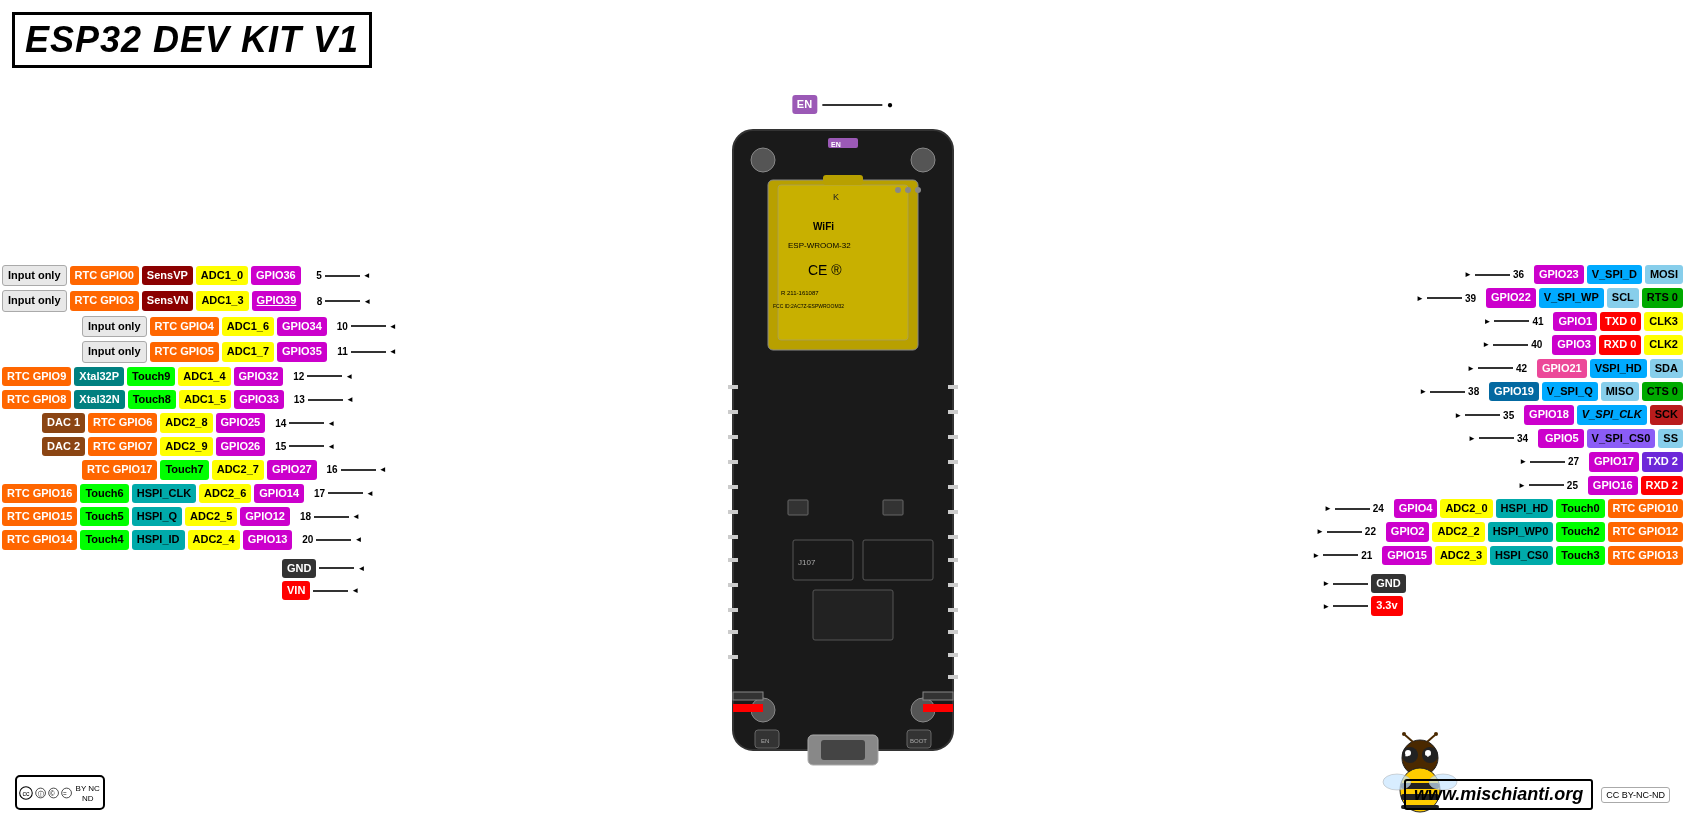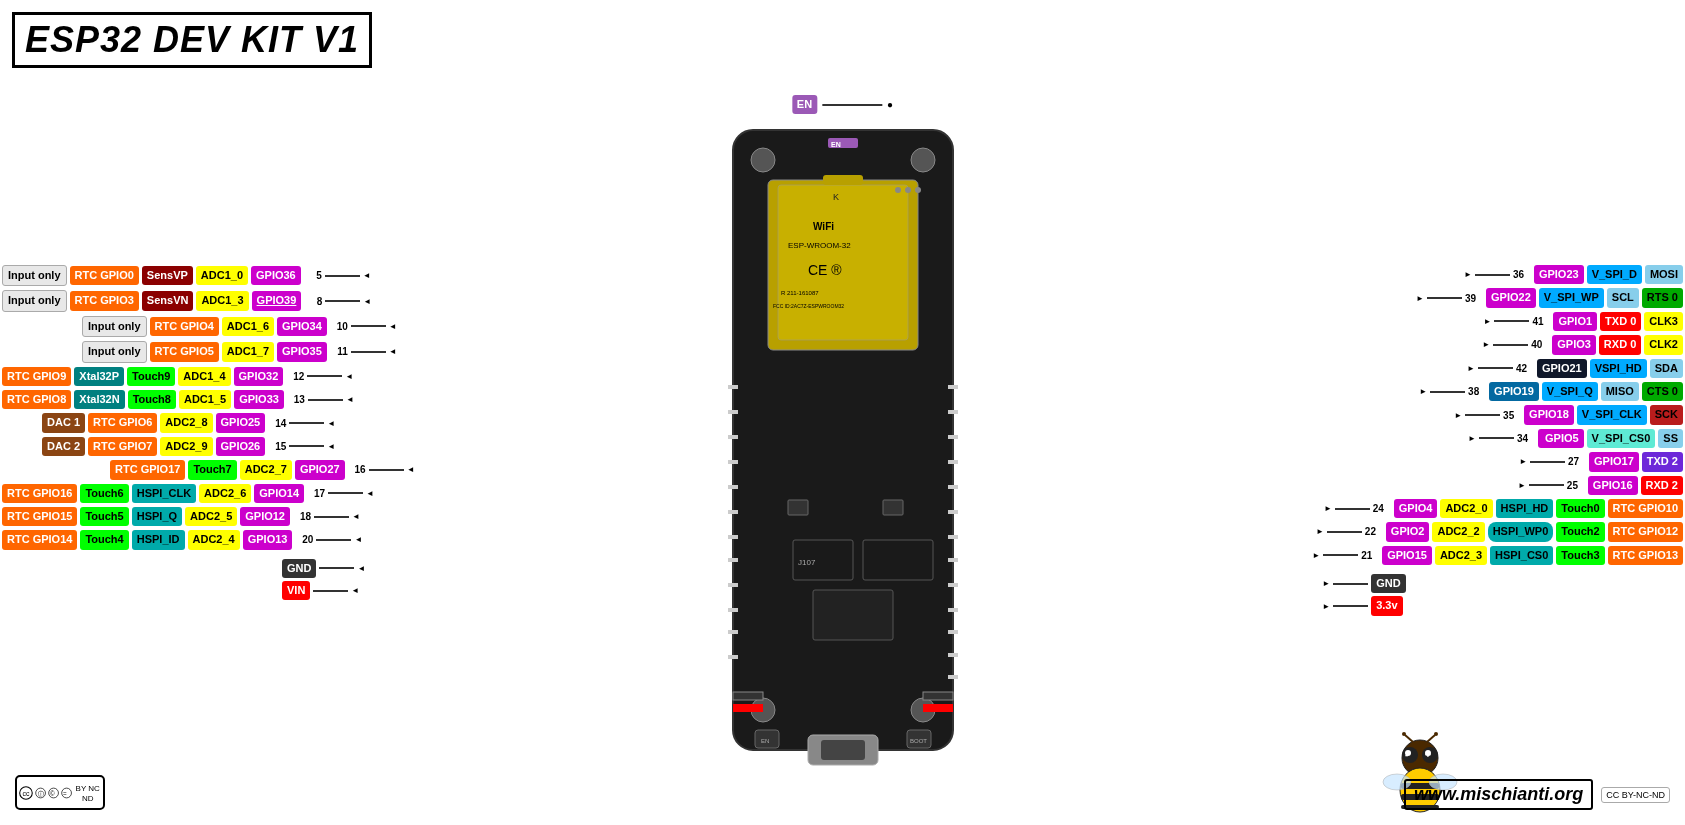"GPIO21" span.pin-label { background: #0f172a -> #ec4899 }
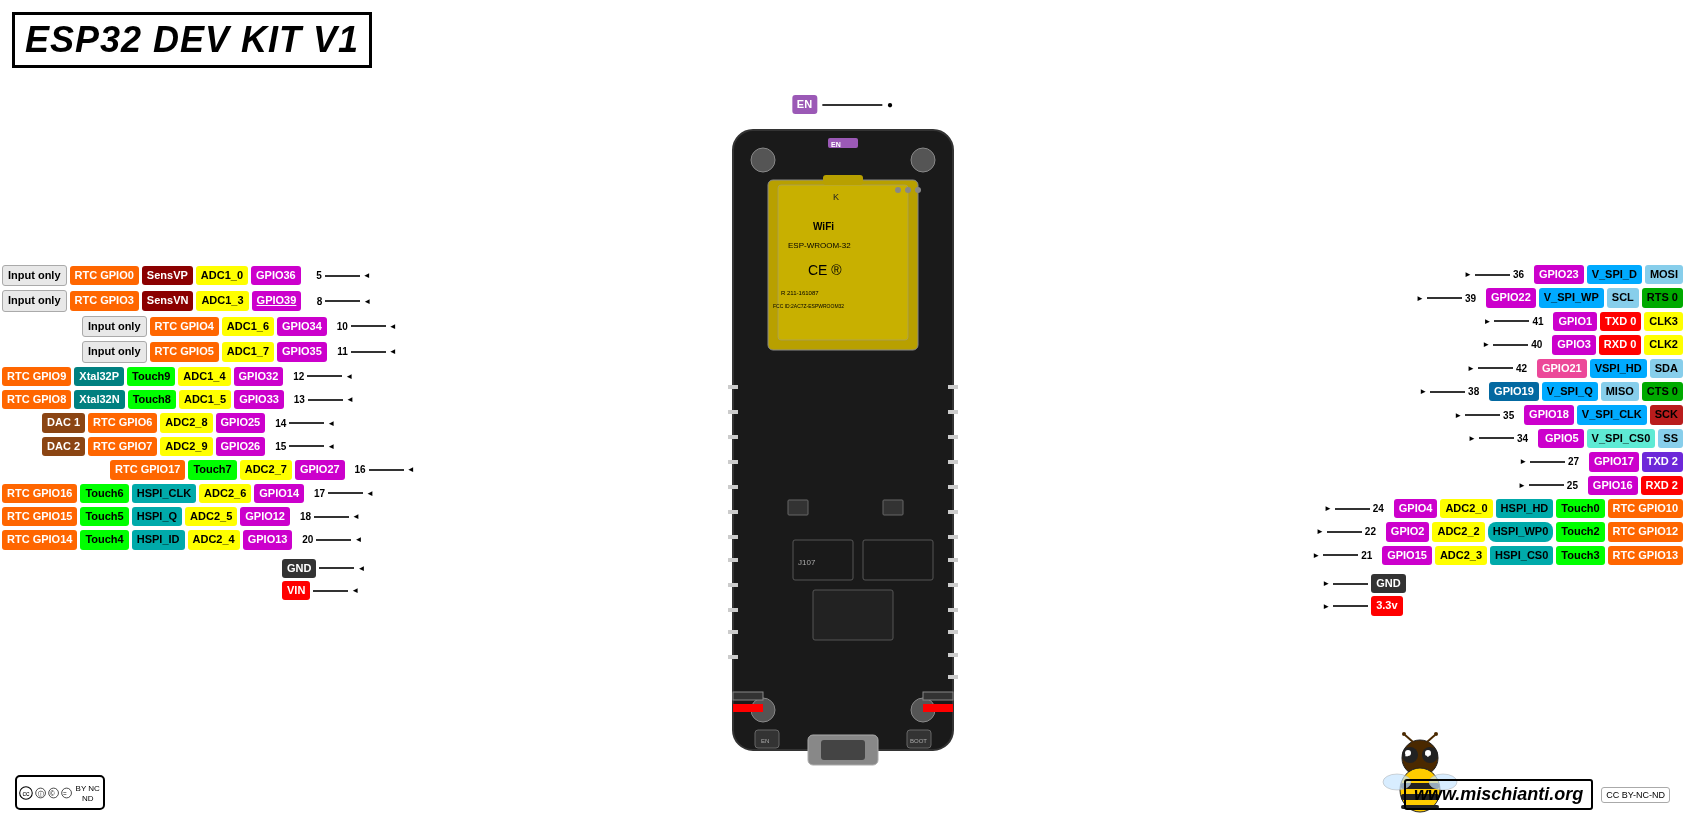"V_SPI_CLK" span.pin-label { font-style: none -> italic }
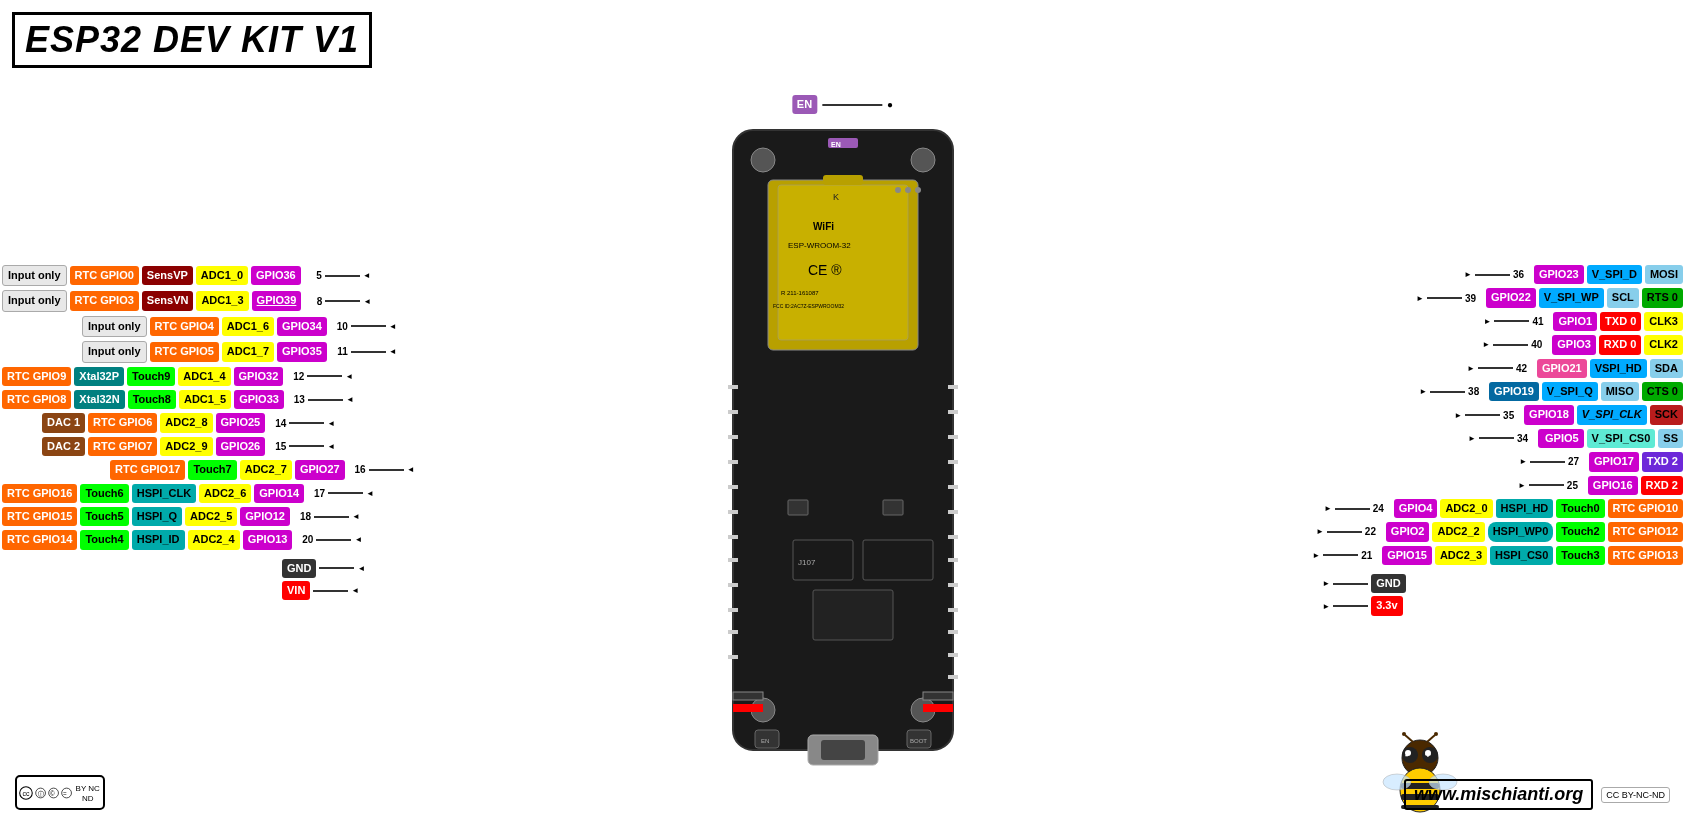"V_SPI_CS0" span.pin-label { background: #5eead4 -> #8b5cf6 }
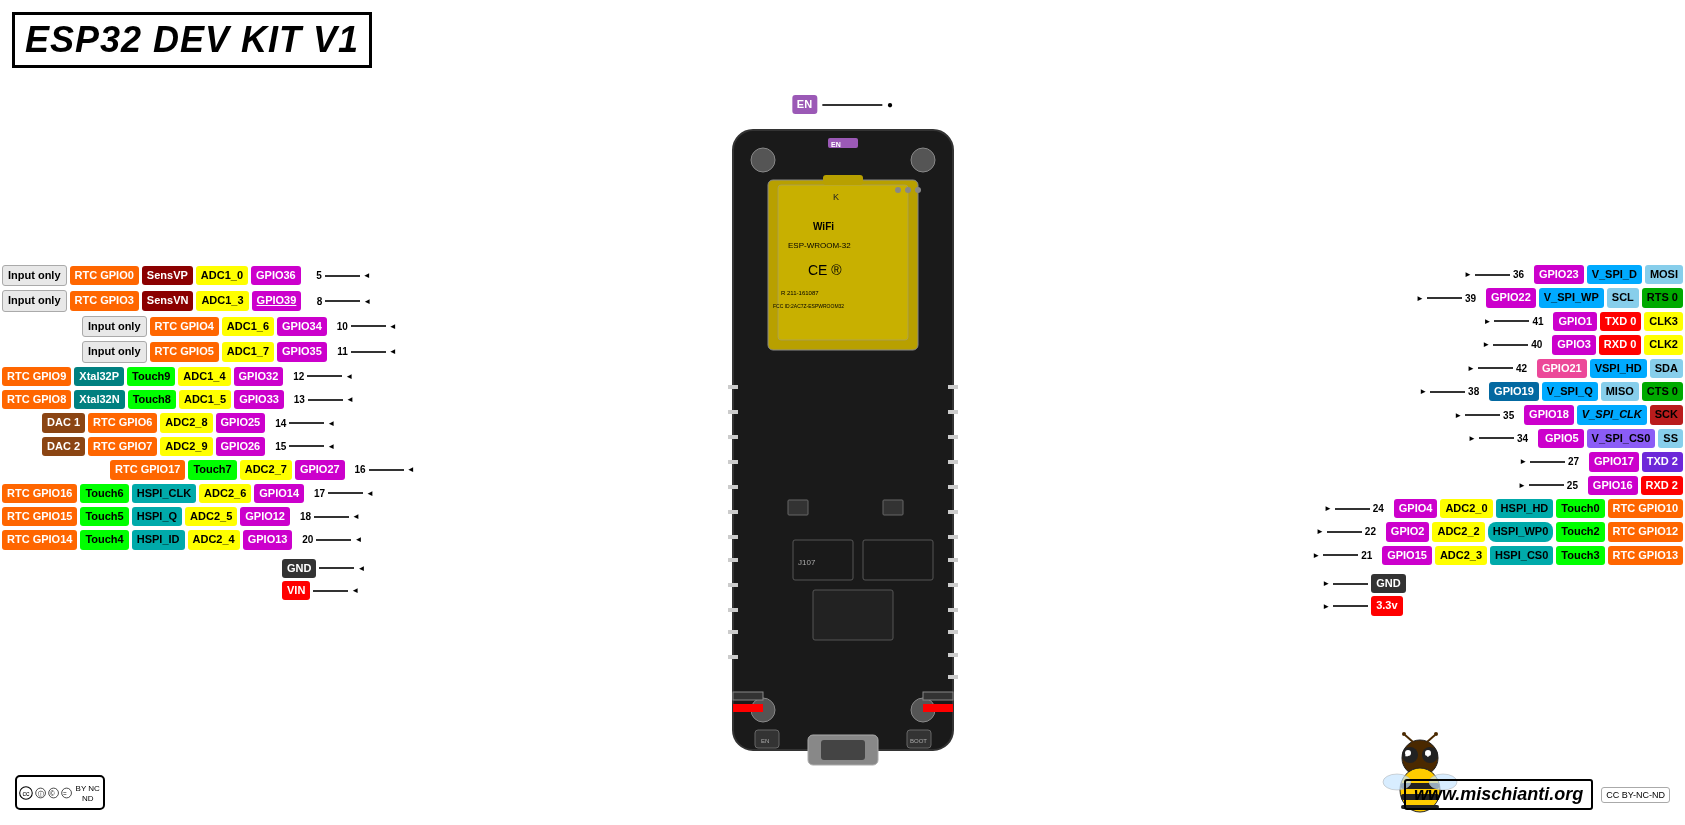"RTC GPIO17" div.pin-row { margin-left: 108px -> 80px }
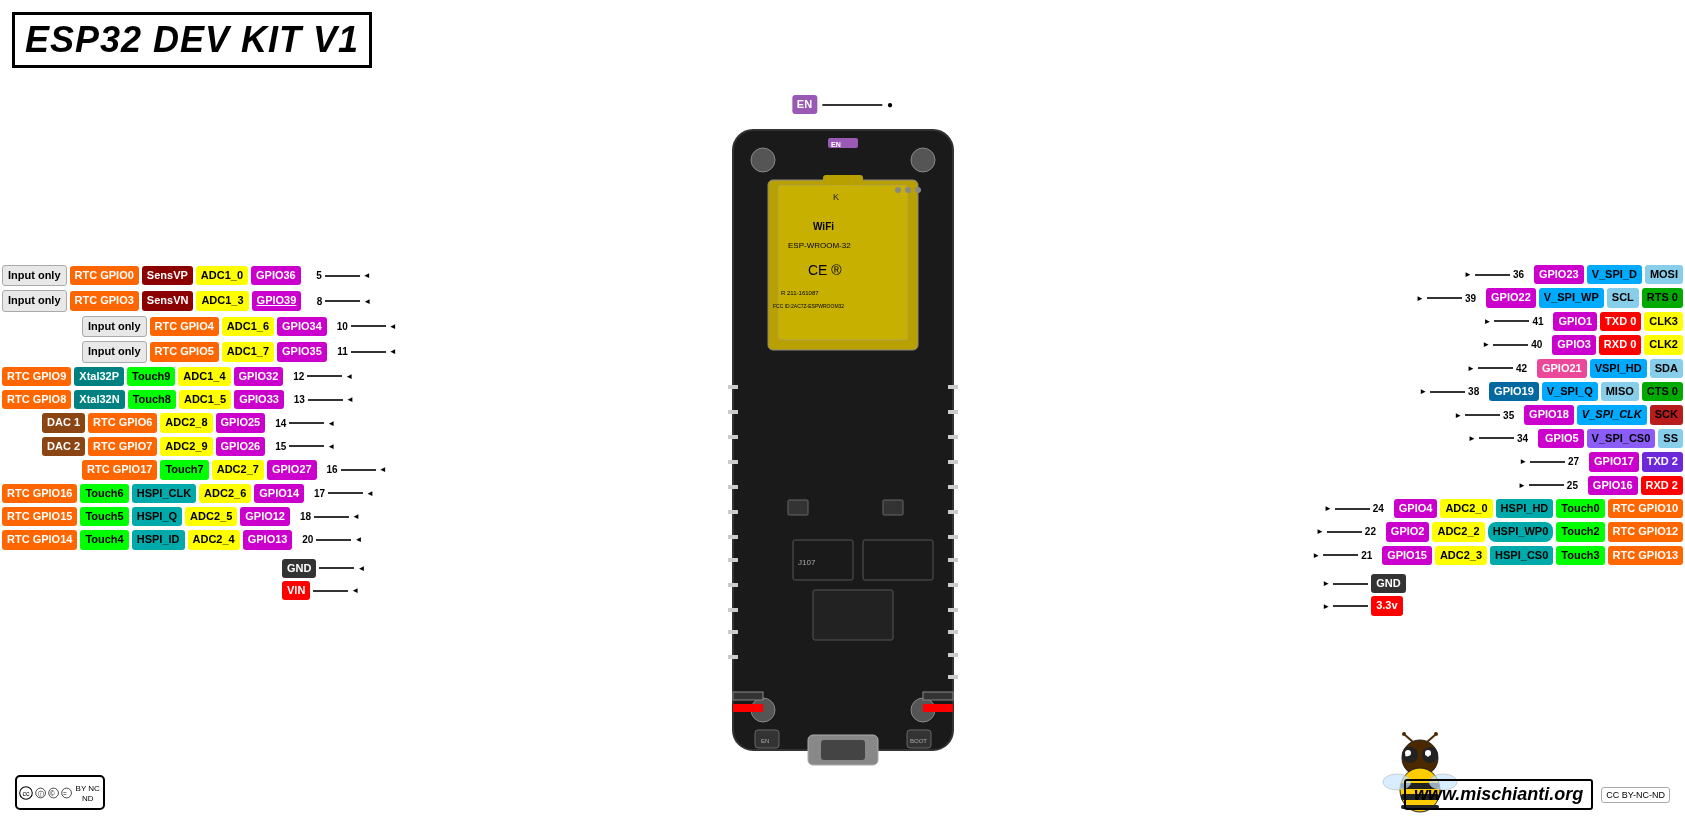"HSPI_WP0" span.pin-label { border-radius: 8px -> none }
